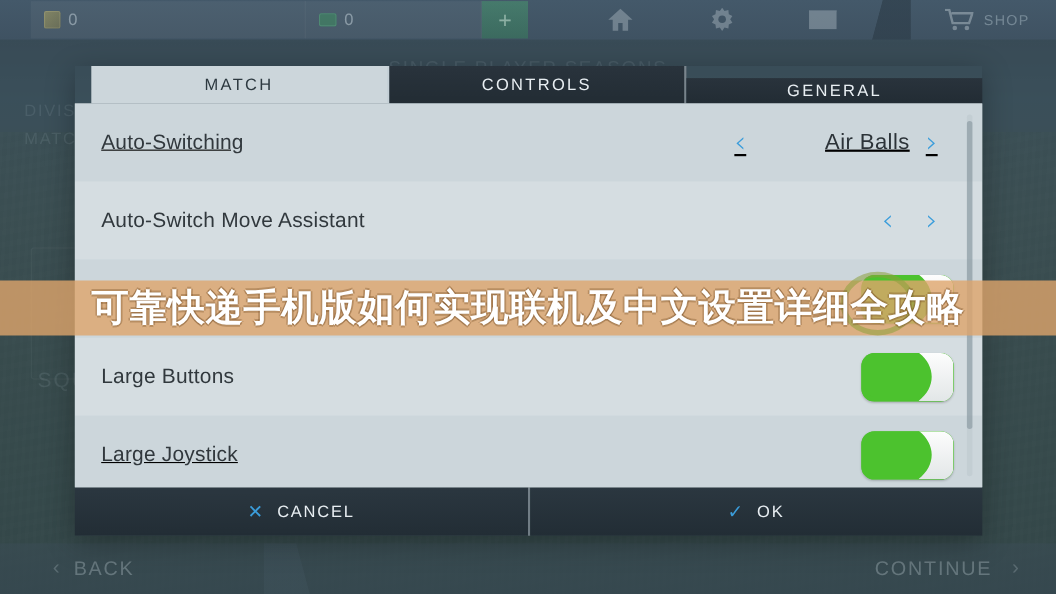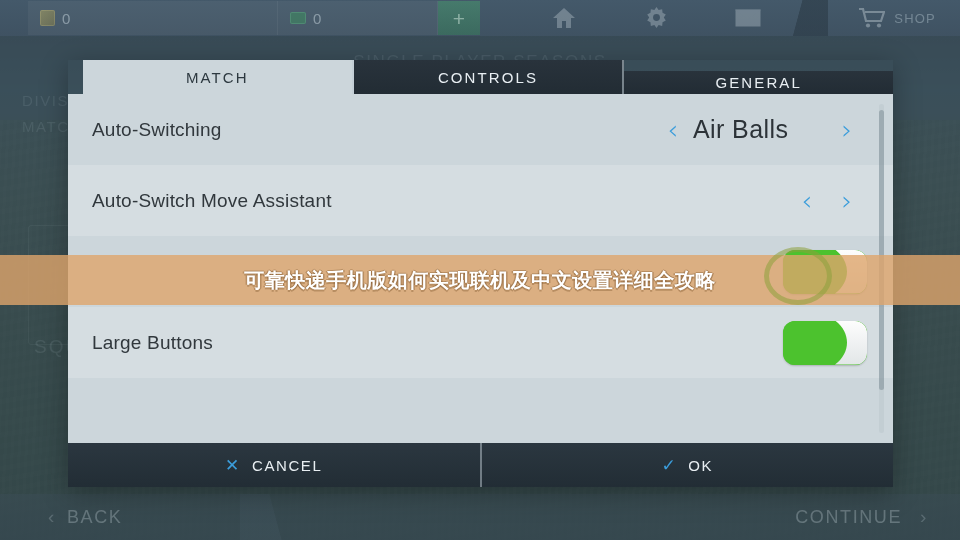"Auto-Switching" .row.shade-a { text-decoration: none -> underline }
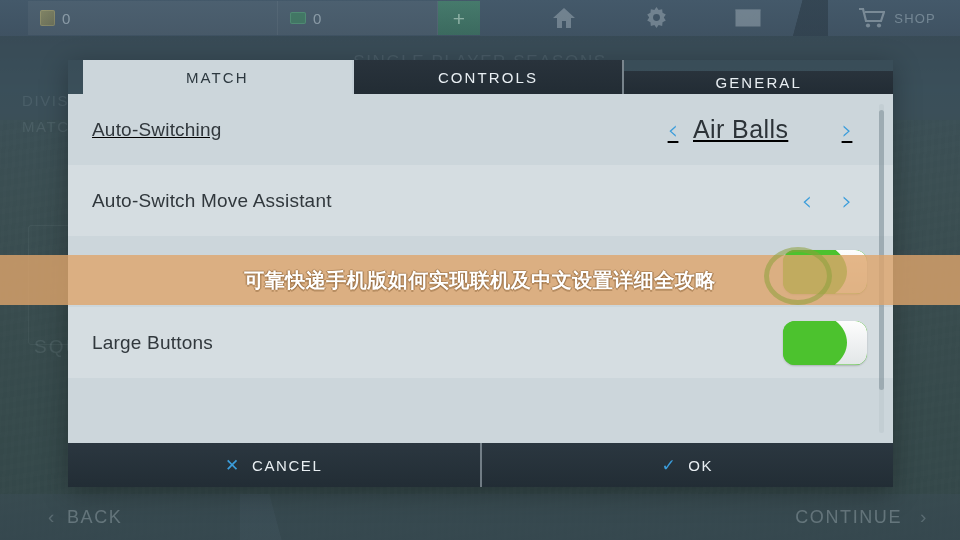"Air Balls" .step-value { font-size: 25px -> 20px; text-align: left -> right }
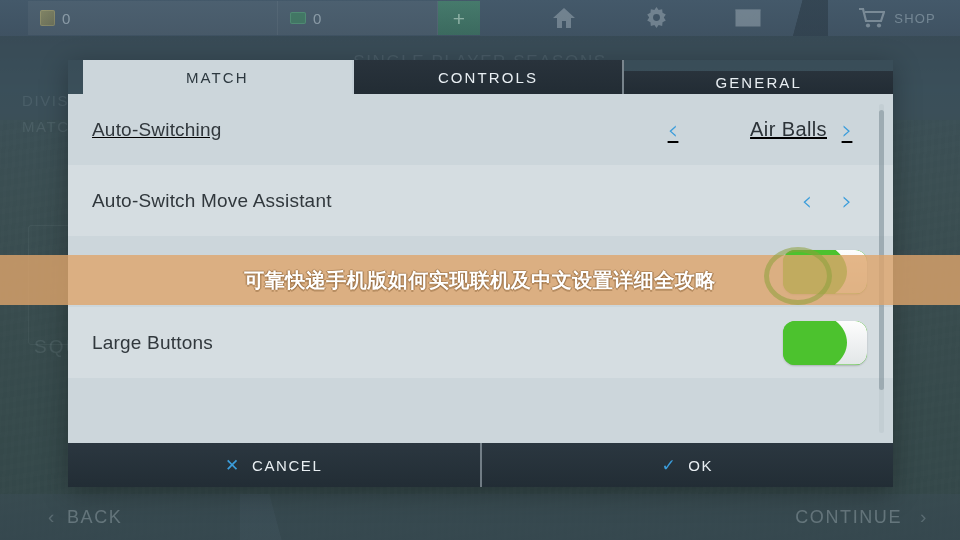"可靠快递手机版如何实现联机及中文设置详细全攻略" .banner-text { font-size: 20px -> 34px }
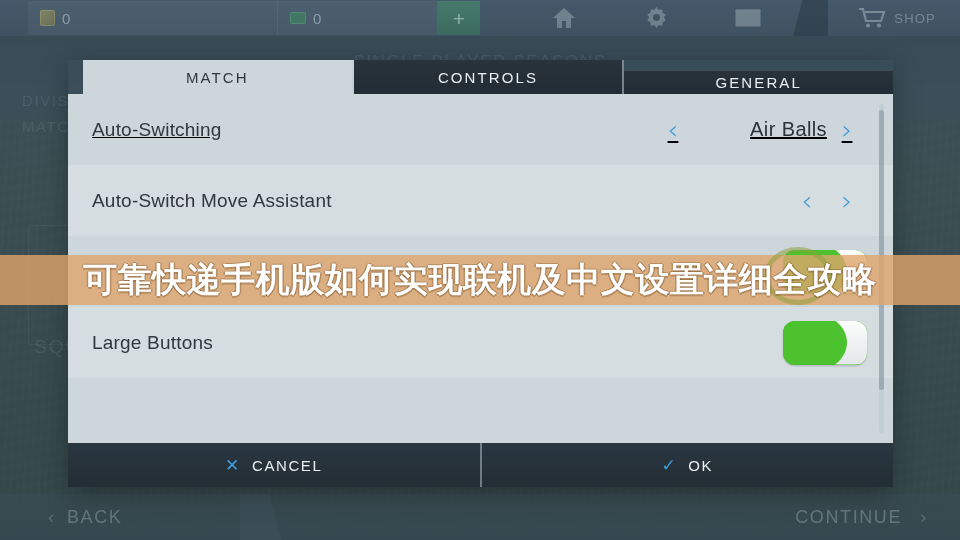"Large Joystick" div.row { html: none -> <div> <span>Large Joystick</span> <span> <span></span> </span> </div> }
